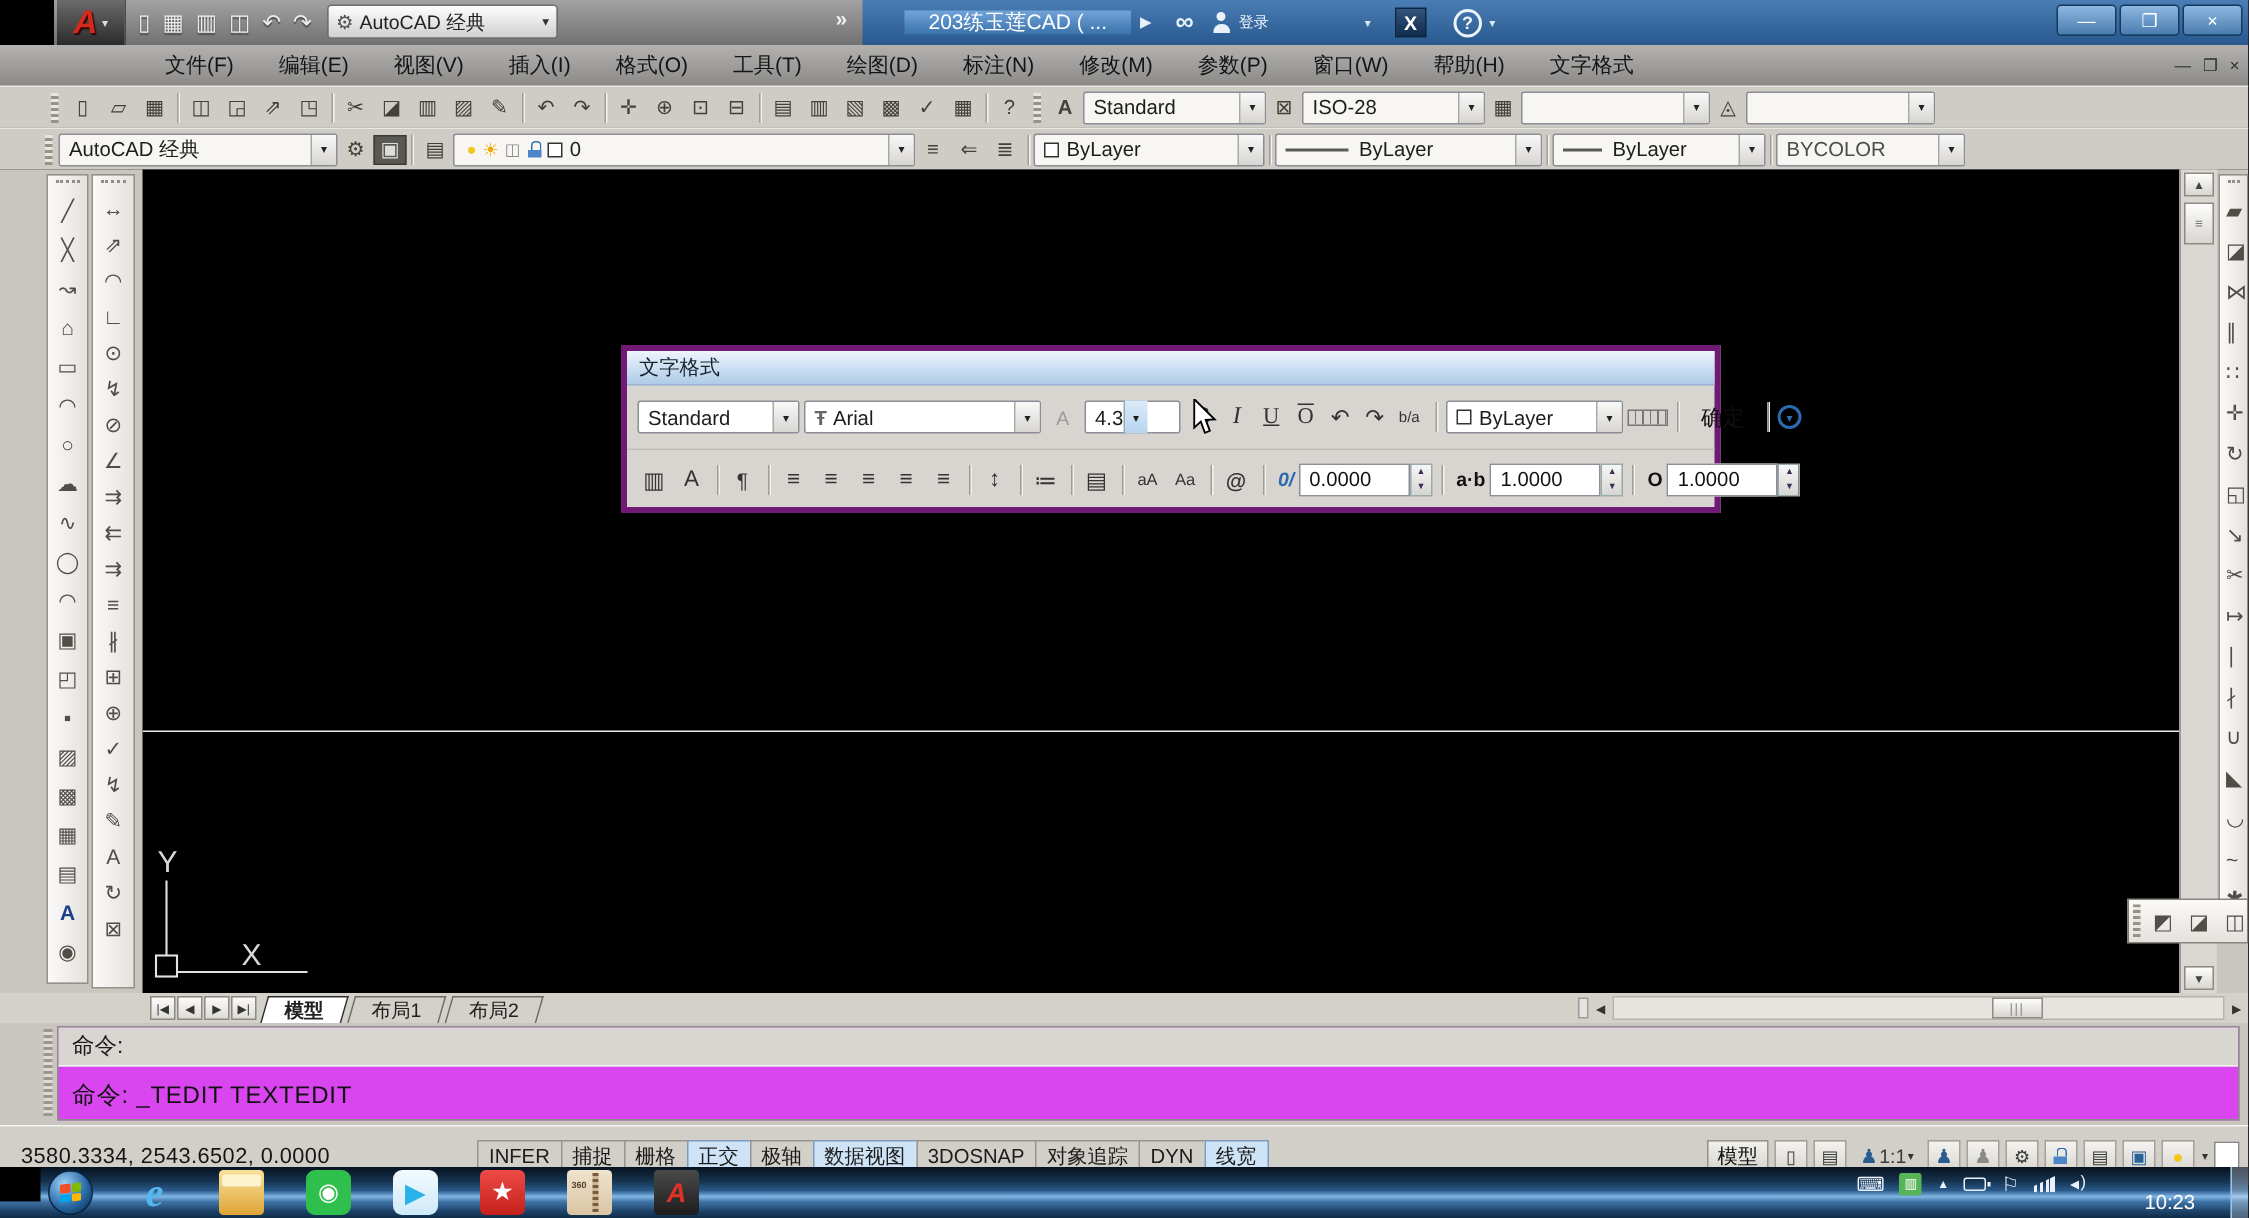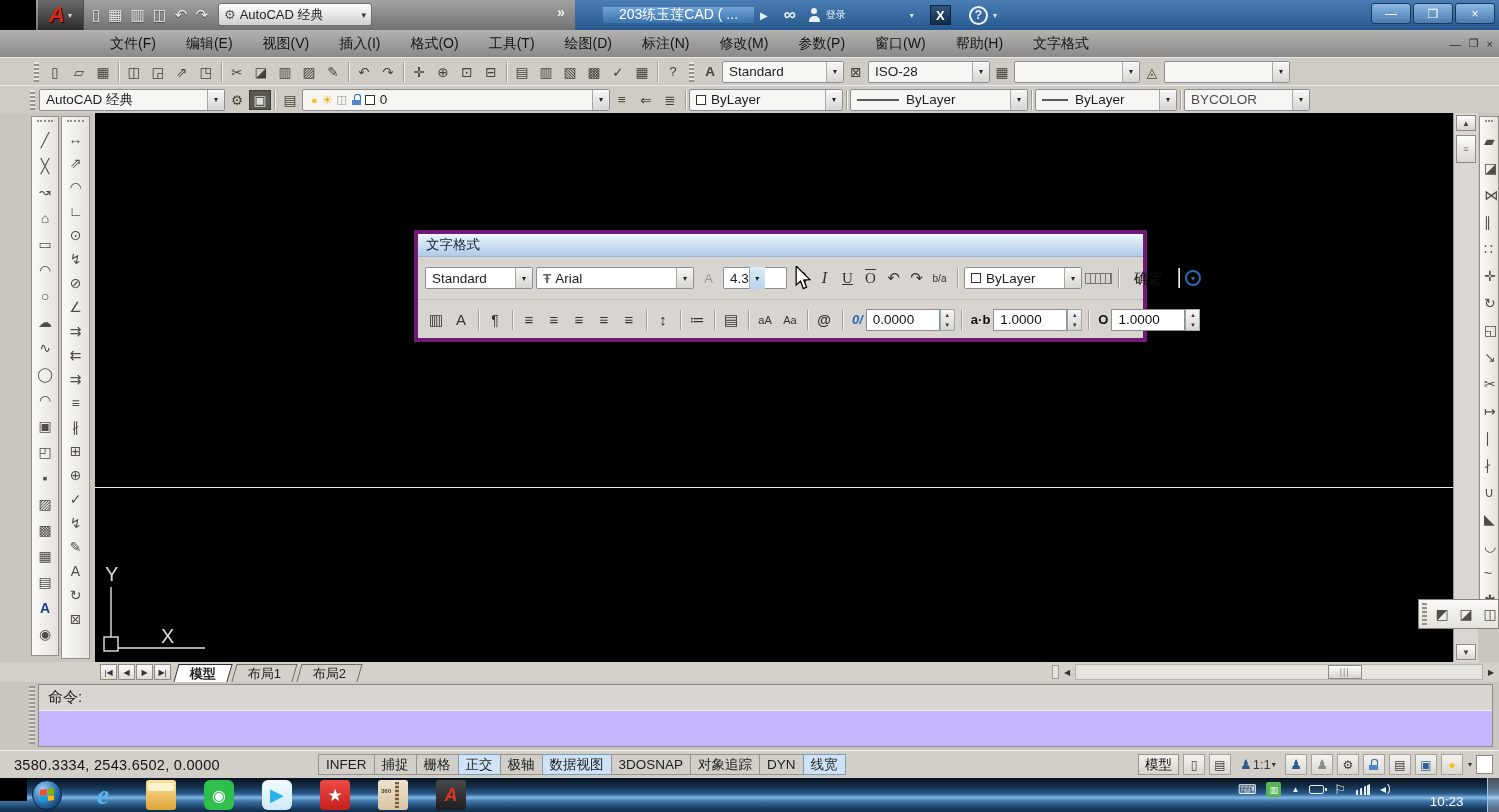"命令:" .cmdwin { background: #c4b5fd -> #d946ef }
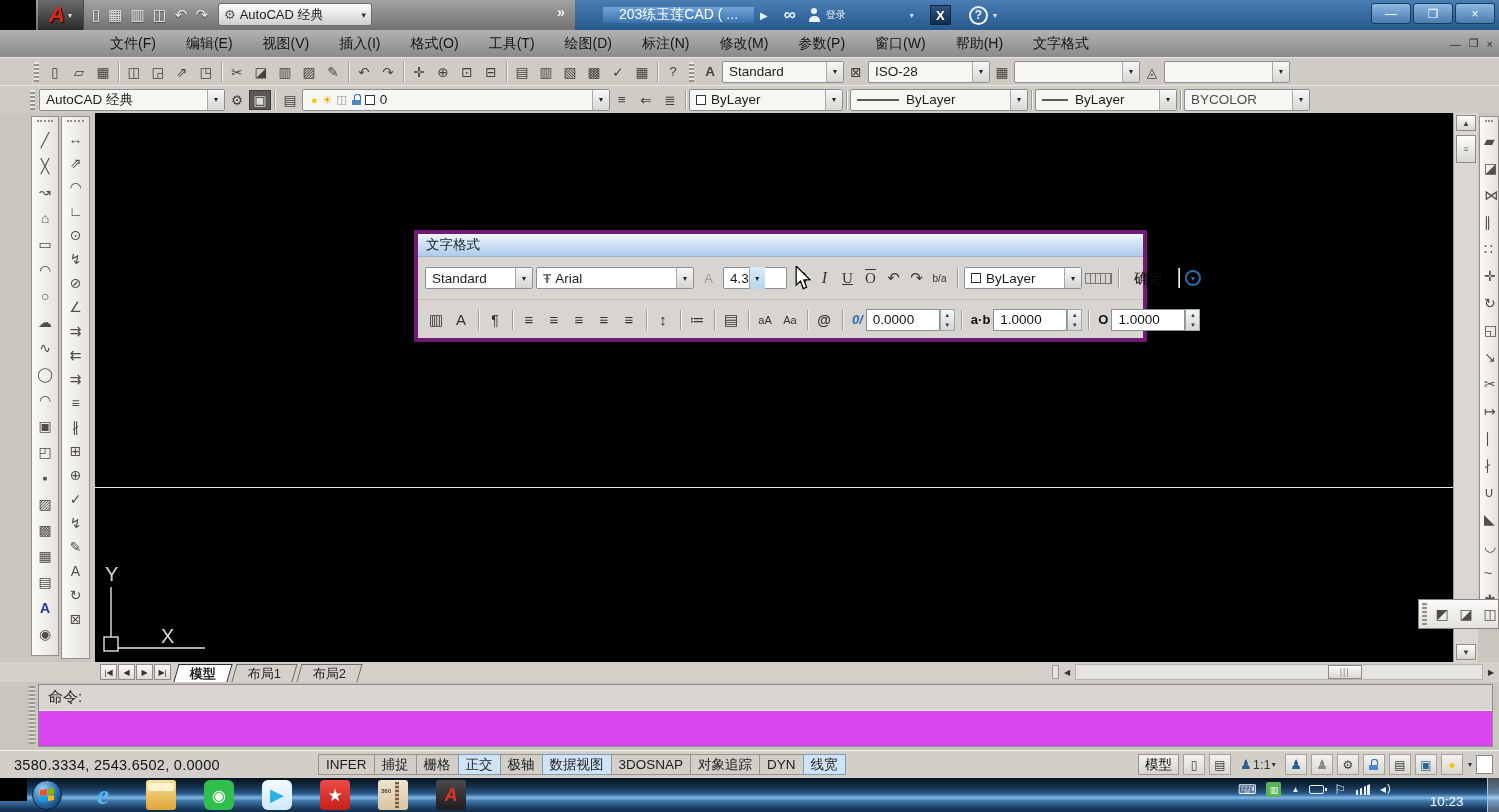"命令: _TEDIT TEXTEDIT" div.cmdcur { html: none -> <div>命令: _TEDIT TEXTEDIT</div> }
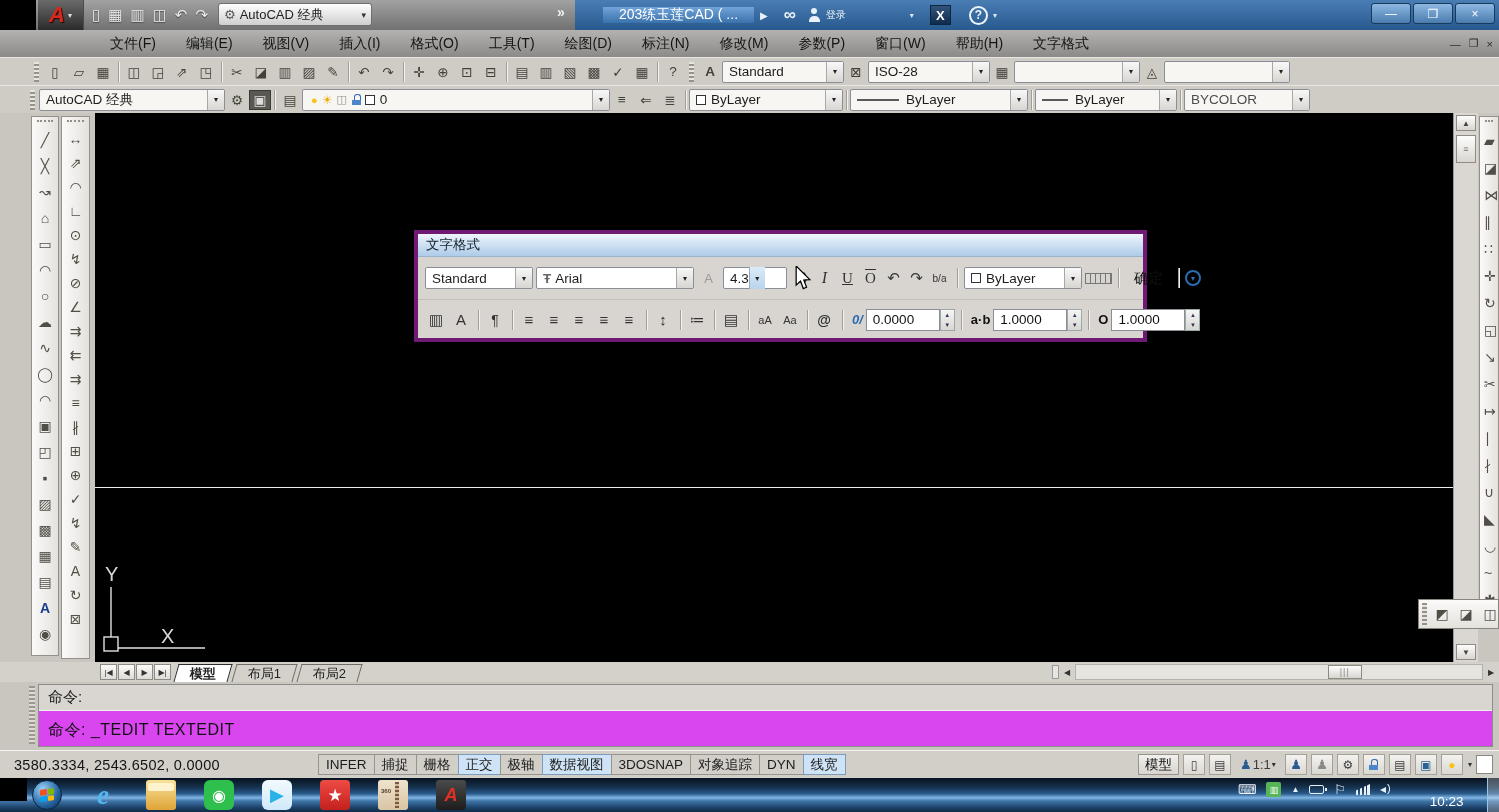"3580.3334, 2543.6502, 0.0000" .status { height: 28px -> 40px }
